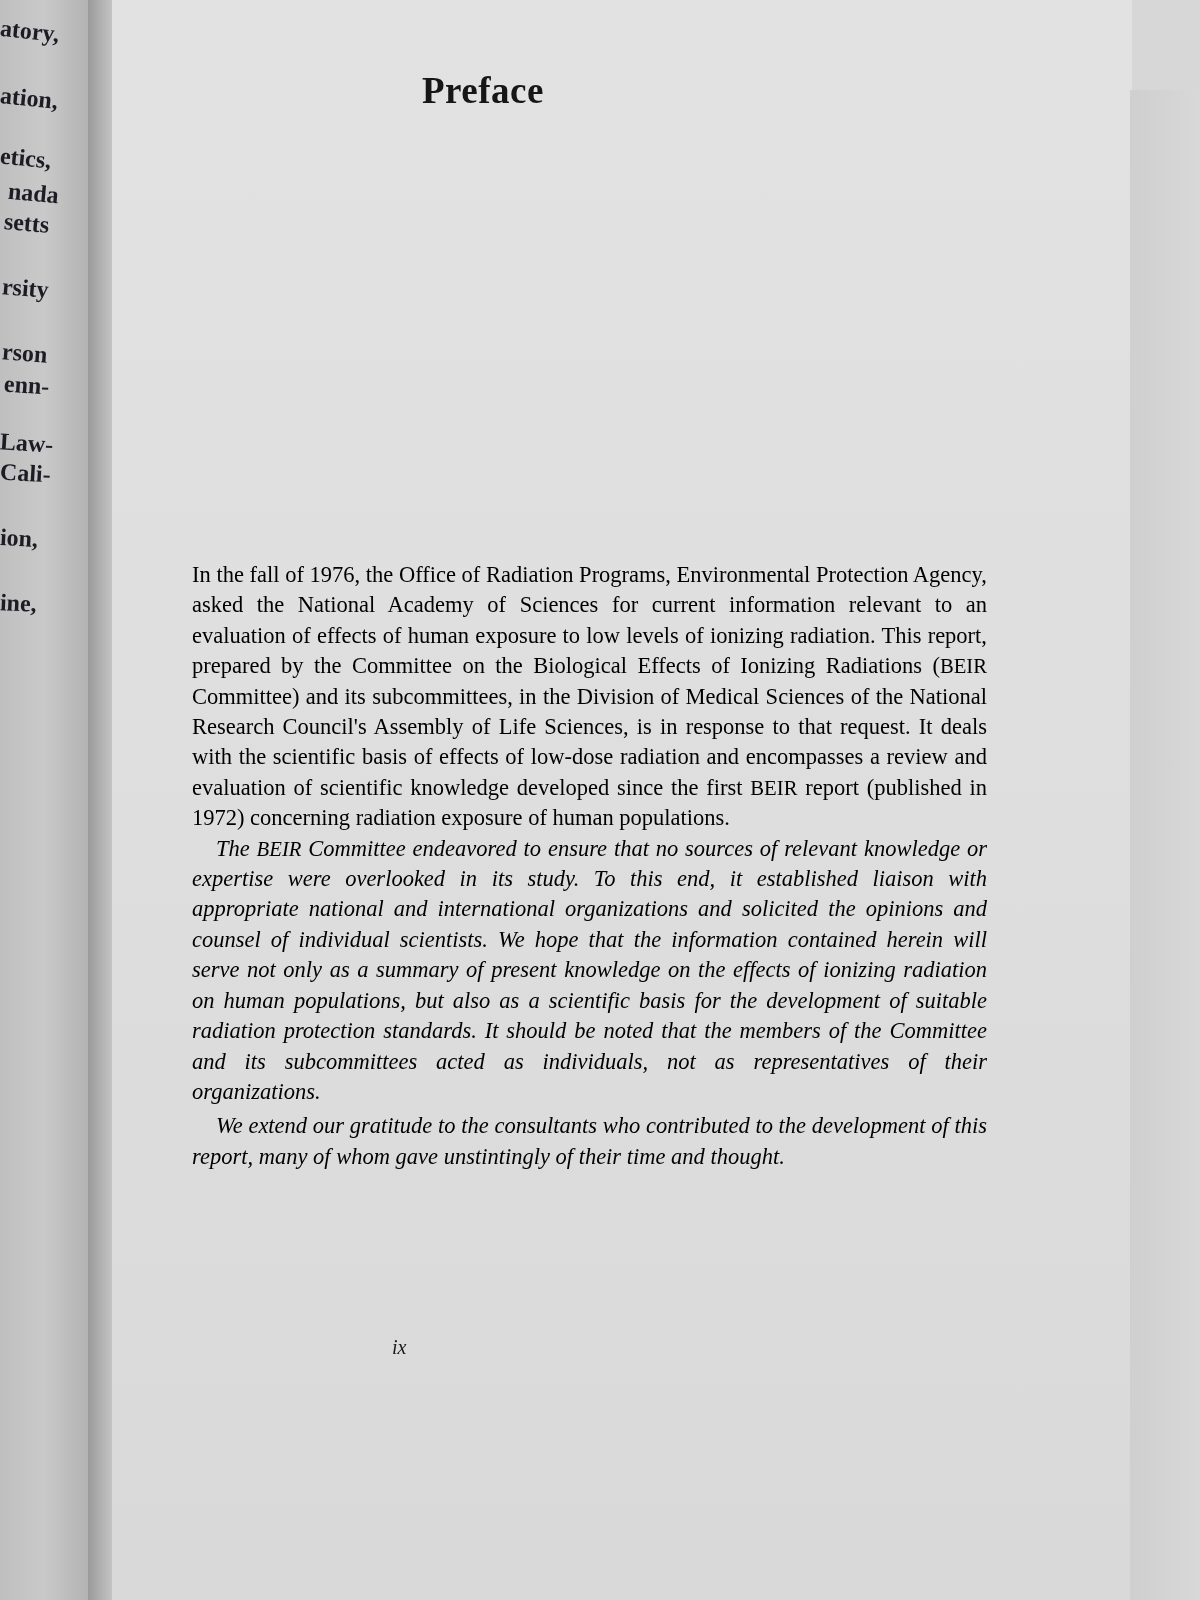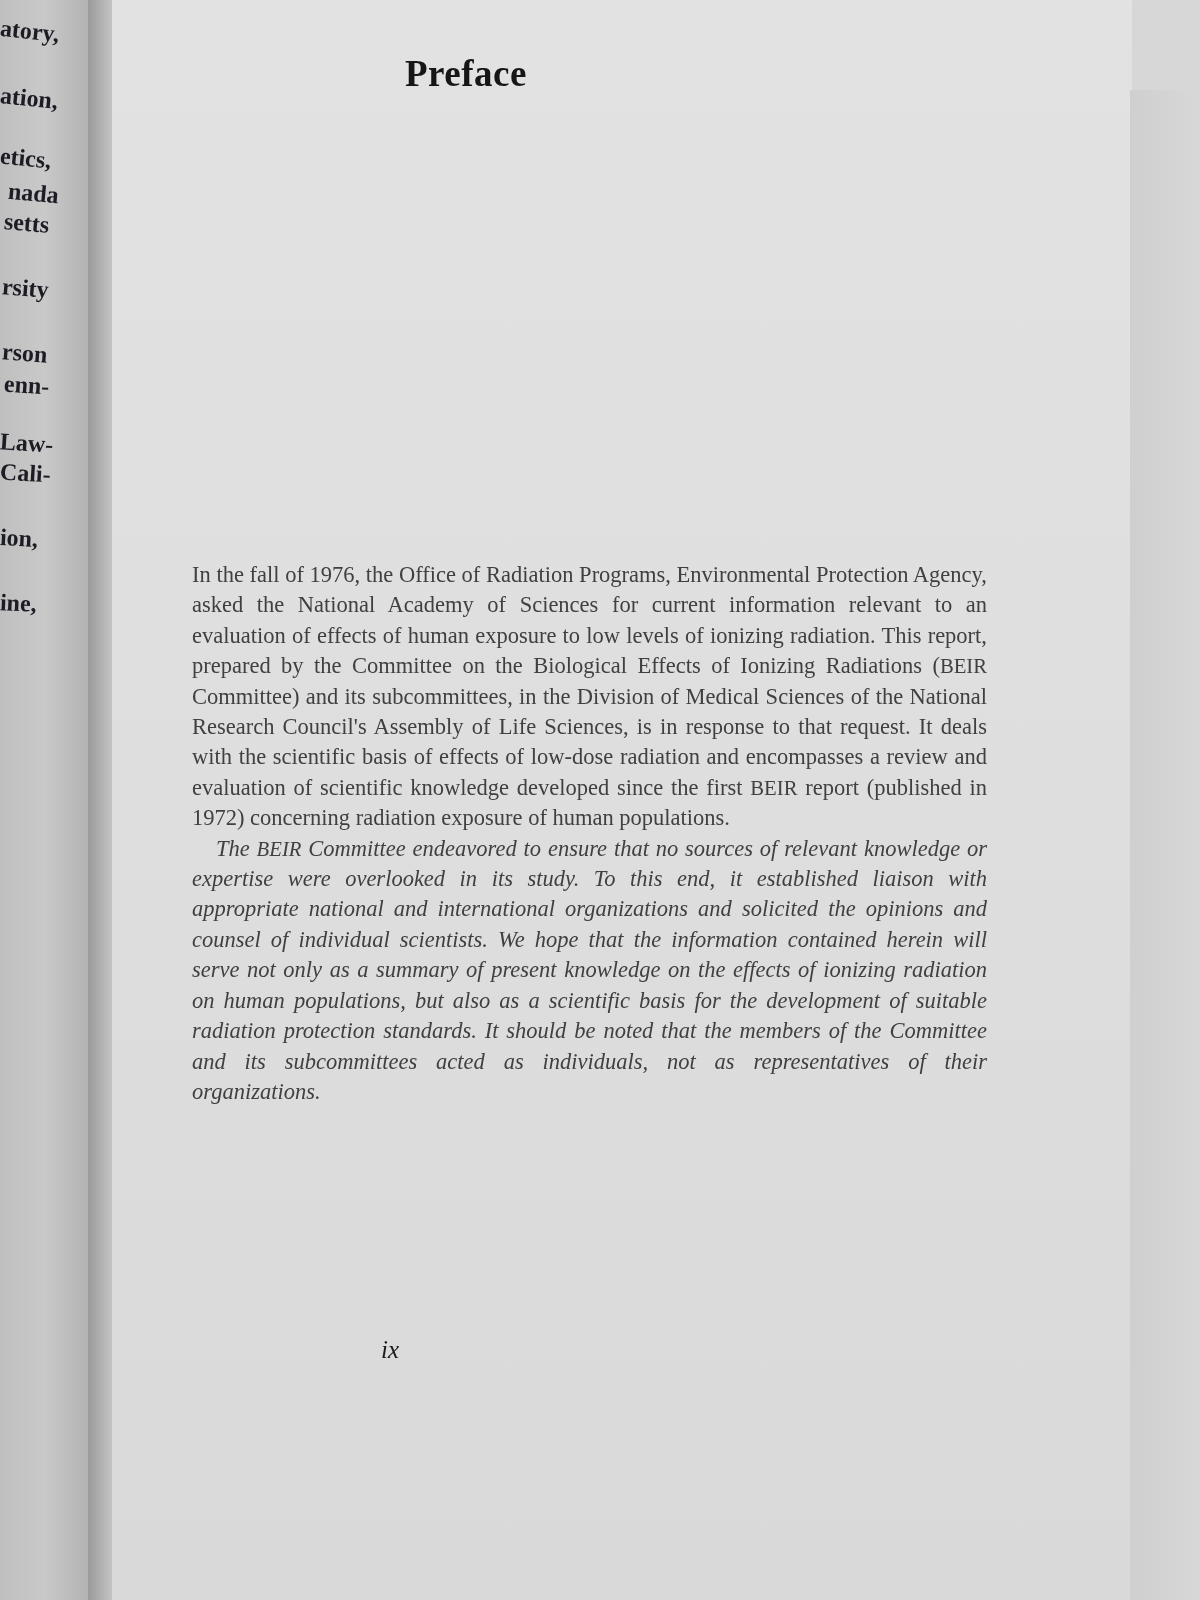"Preface" h1.title { margin: 0 -> 17px }
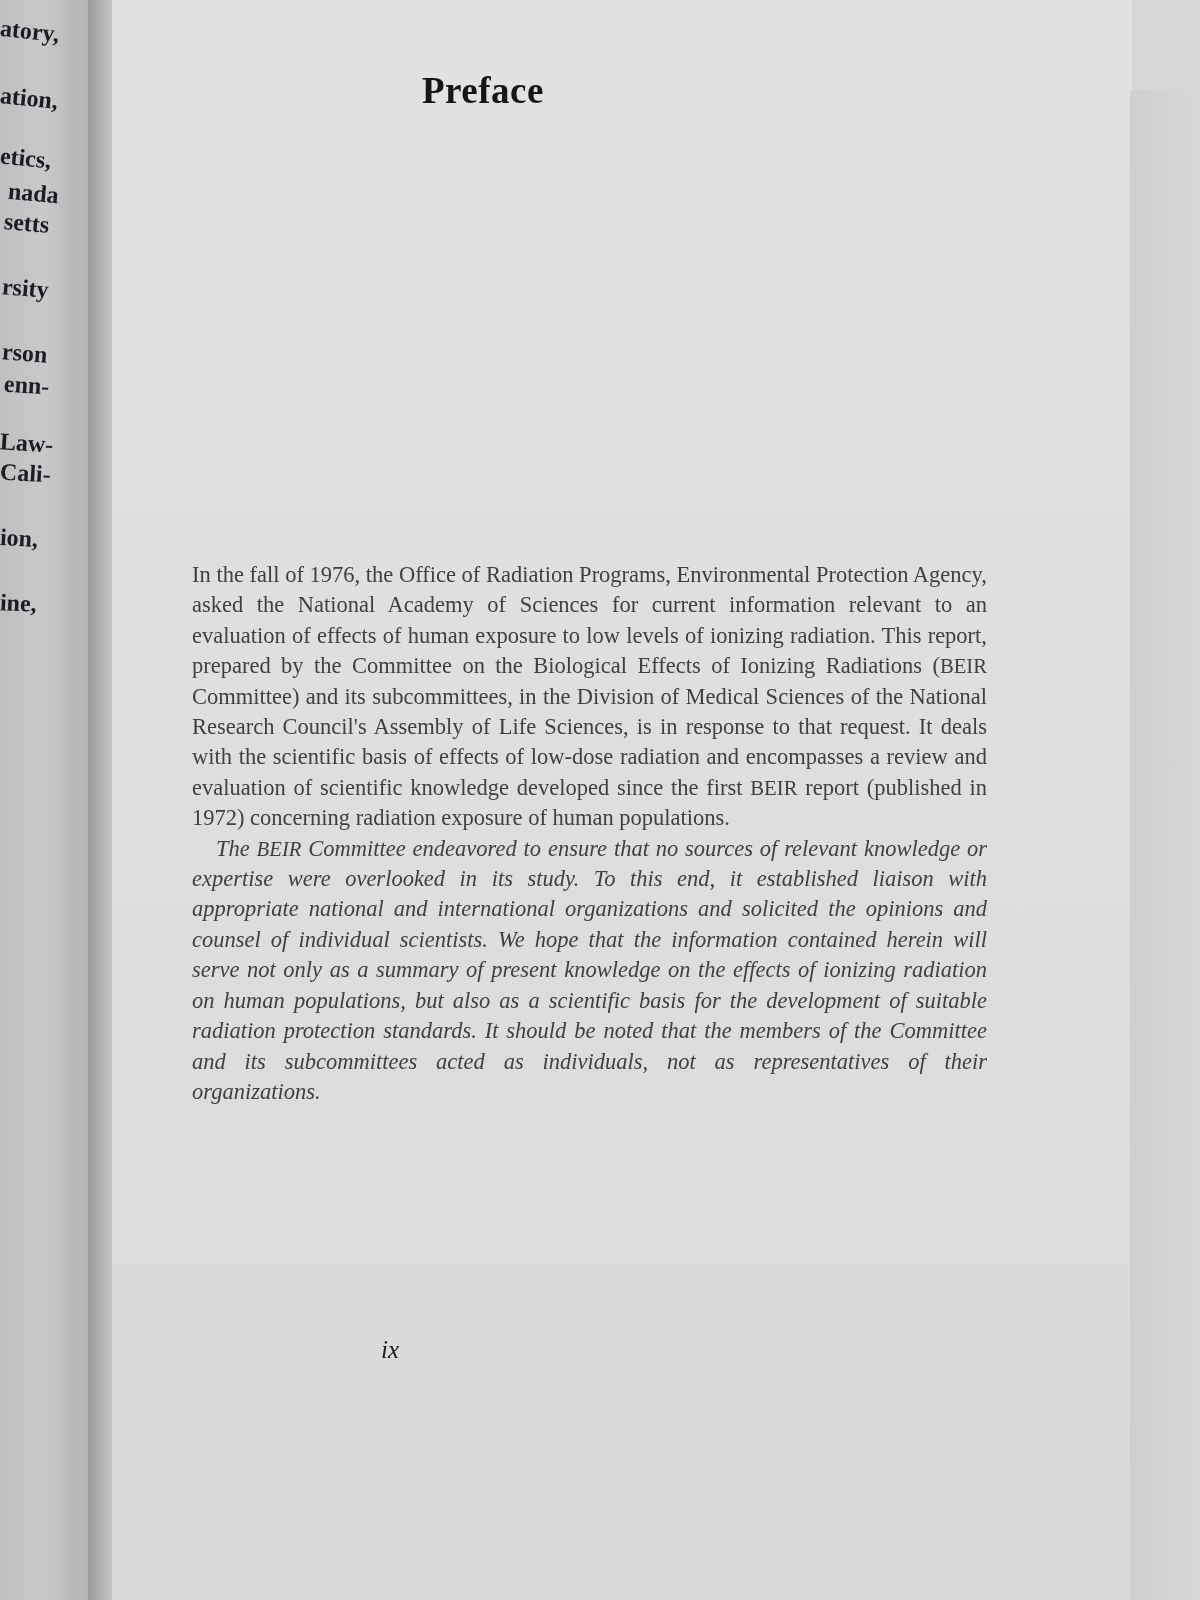"In the fall of 1976," .body-text { color: #404040 -> #000000 }
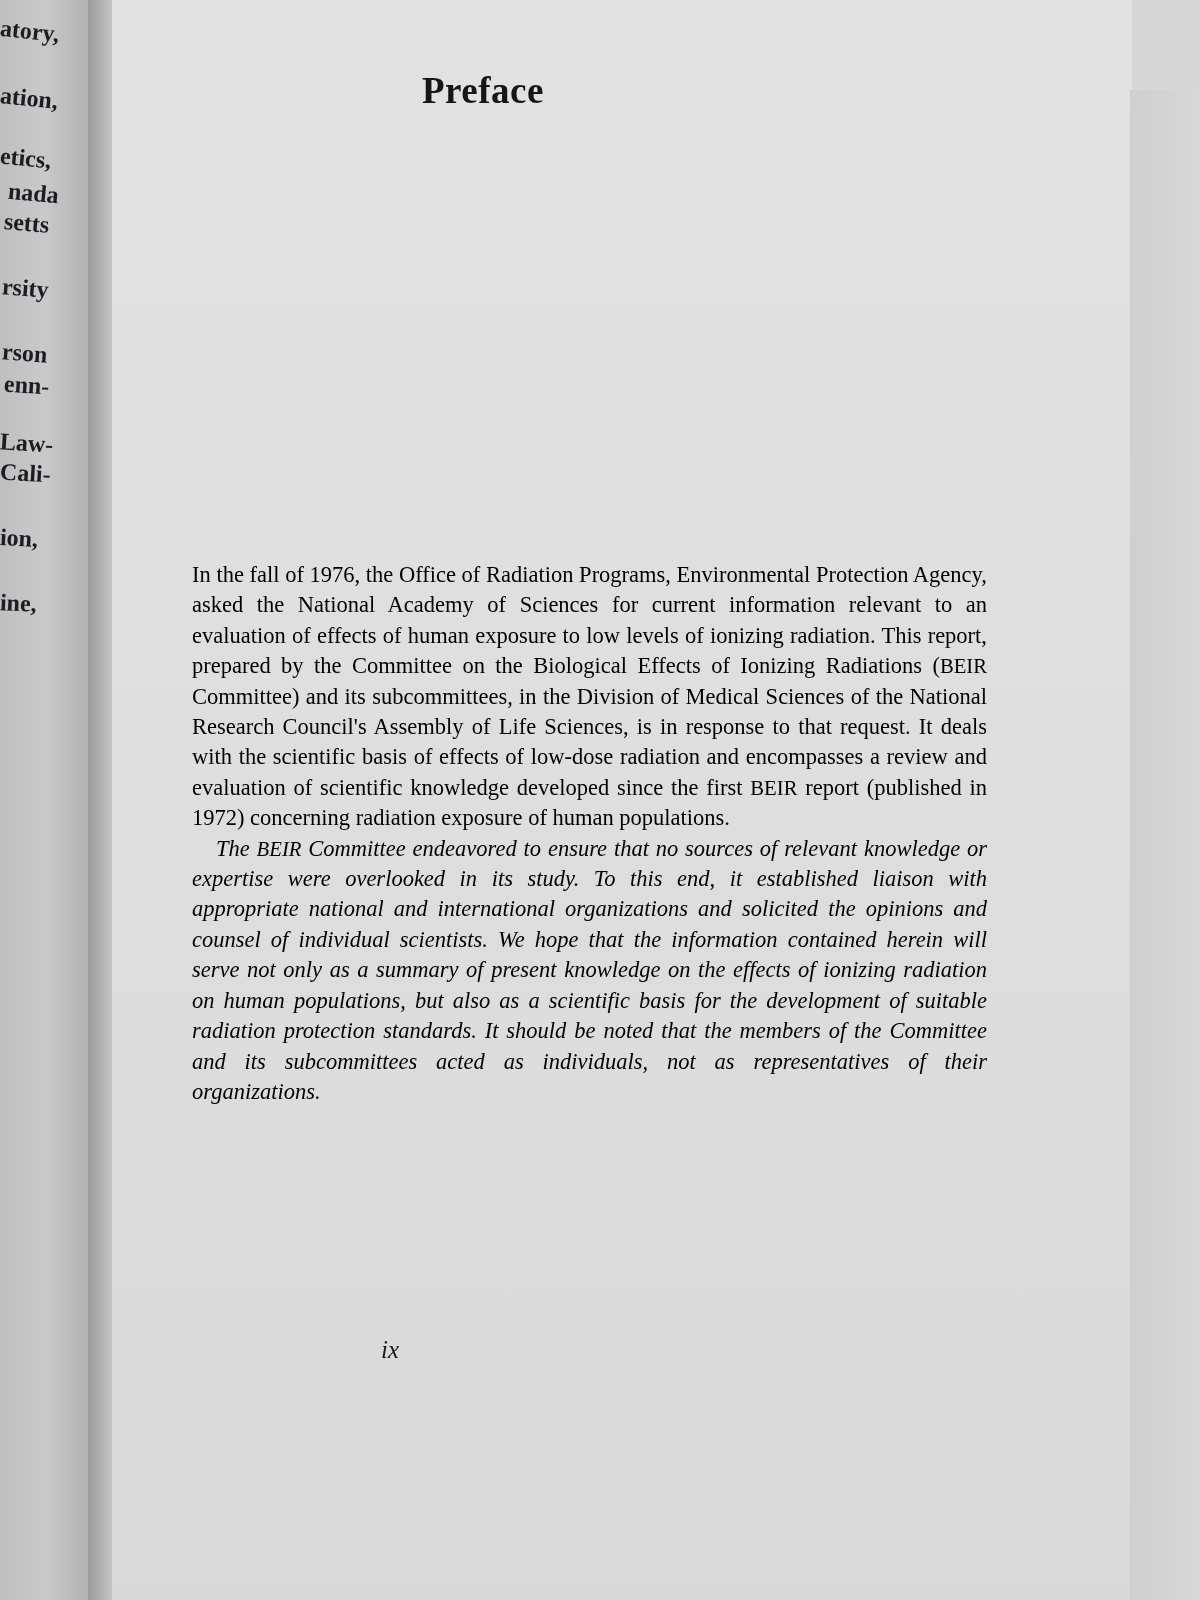"We extend our gratitude to" p.indent { html: none -> <p><span>We extend our gratitude to the consultants who contributed to the development of this report, many of whom gave unstintingly of their time and thought.</span></p> }
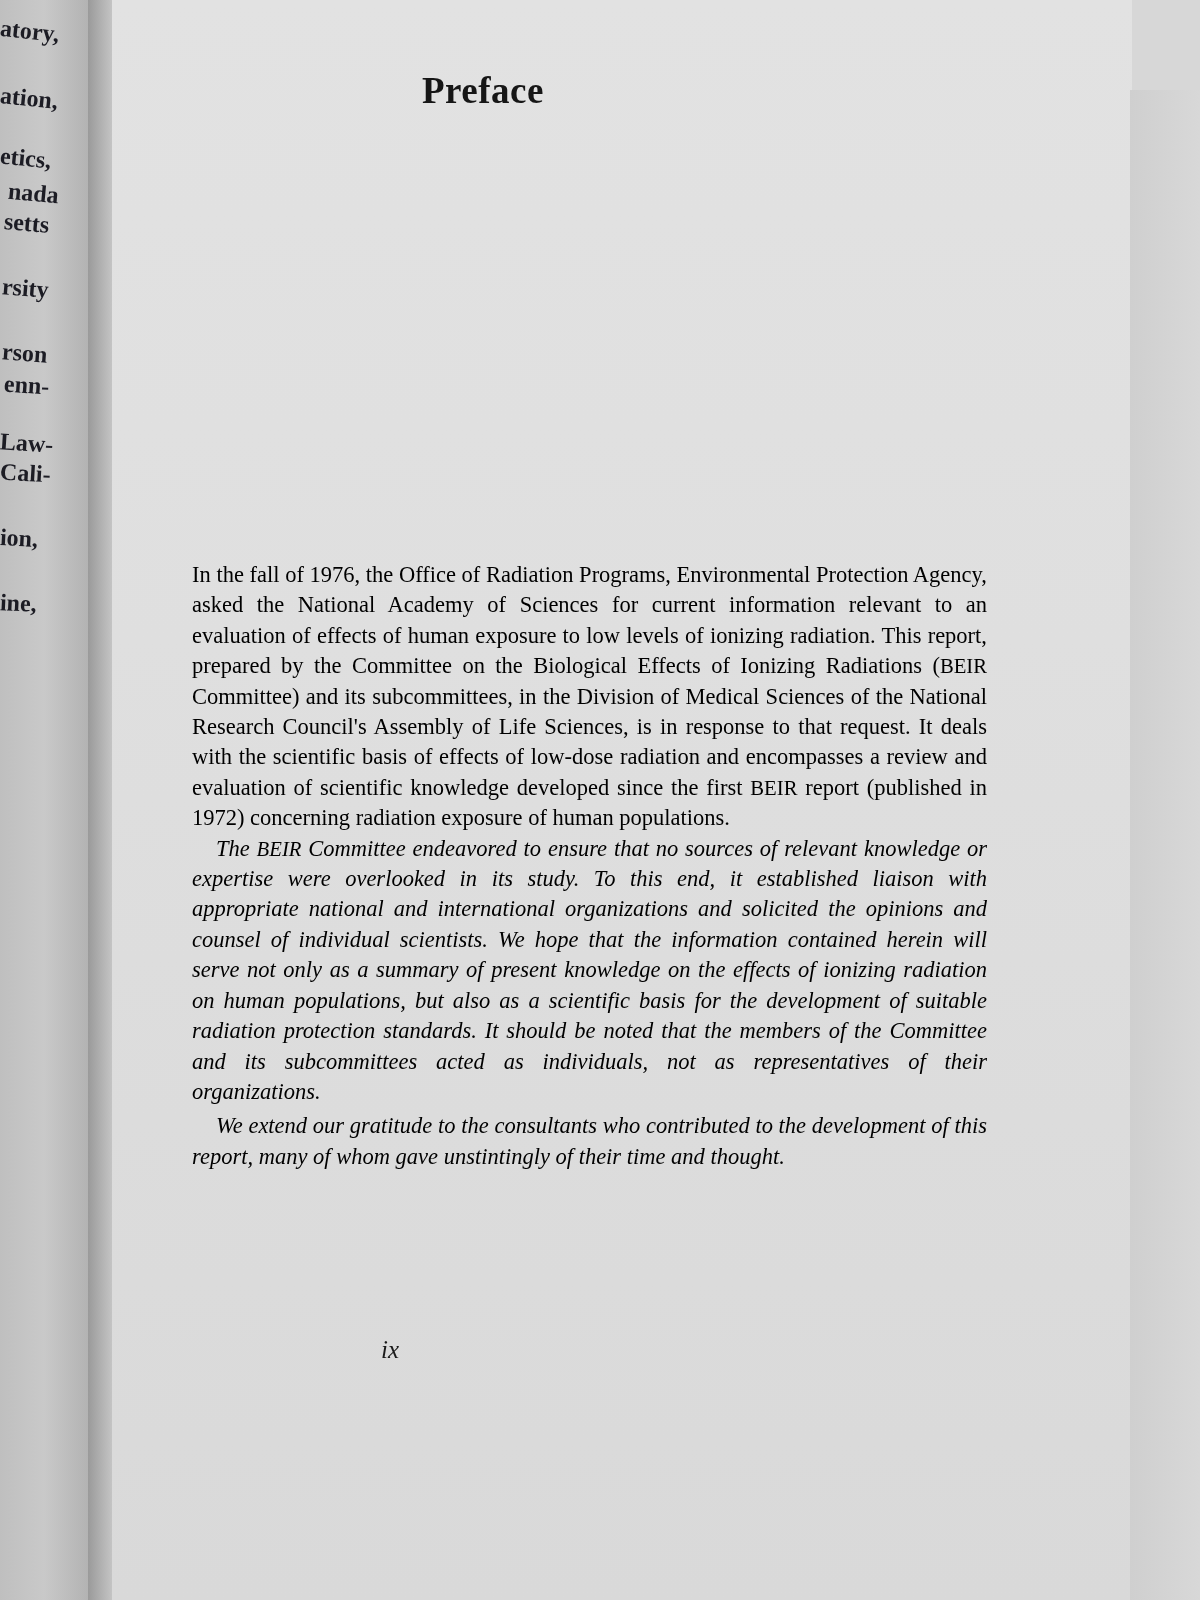"ix" .page-num { font-size: 25px -> 20px; left: 381px -> 392px }
